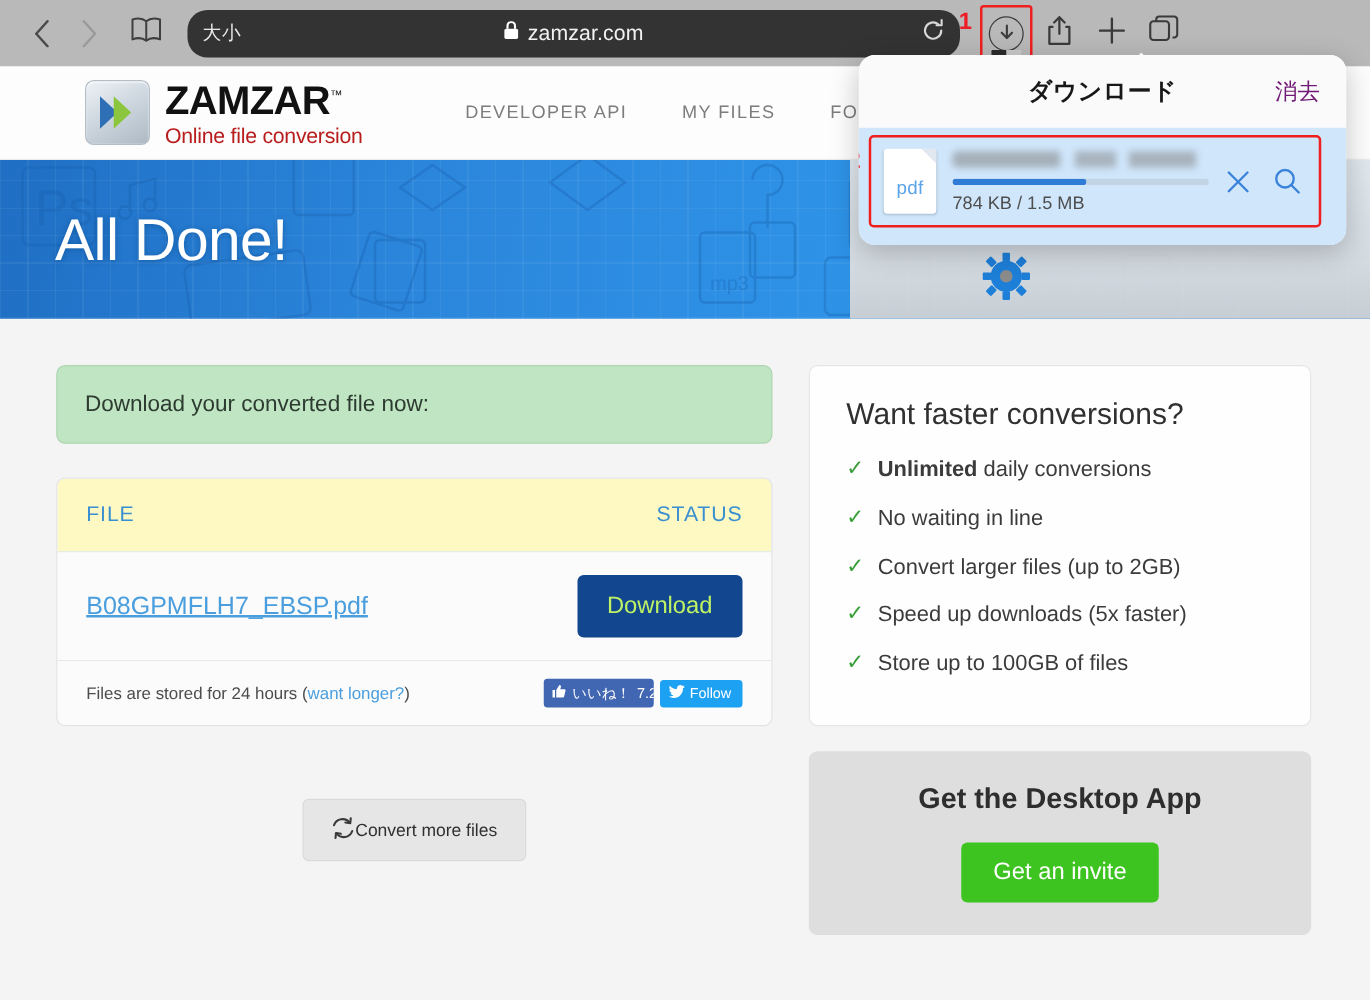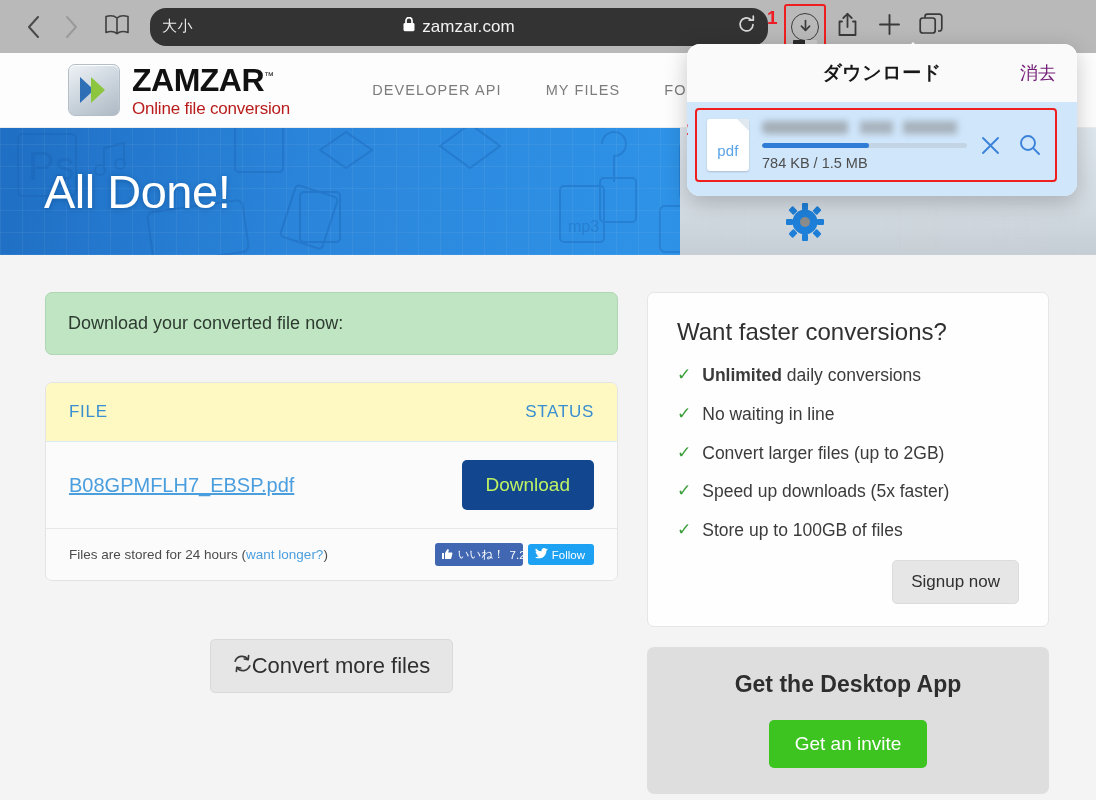"Signup now" div.signup-wrap { html: <div> <button>Signup now</button> </div> -> none }
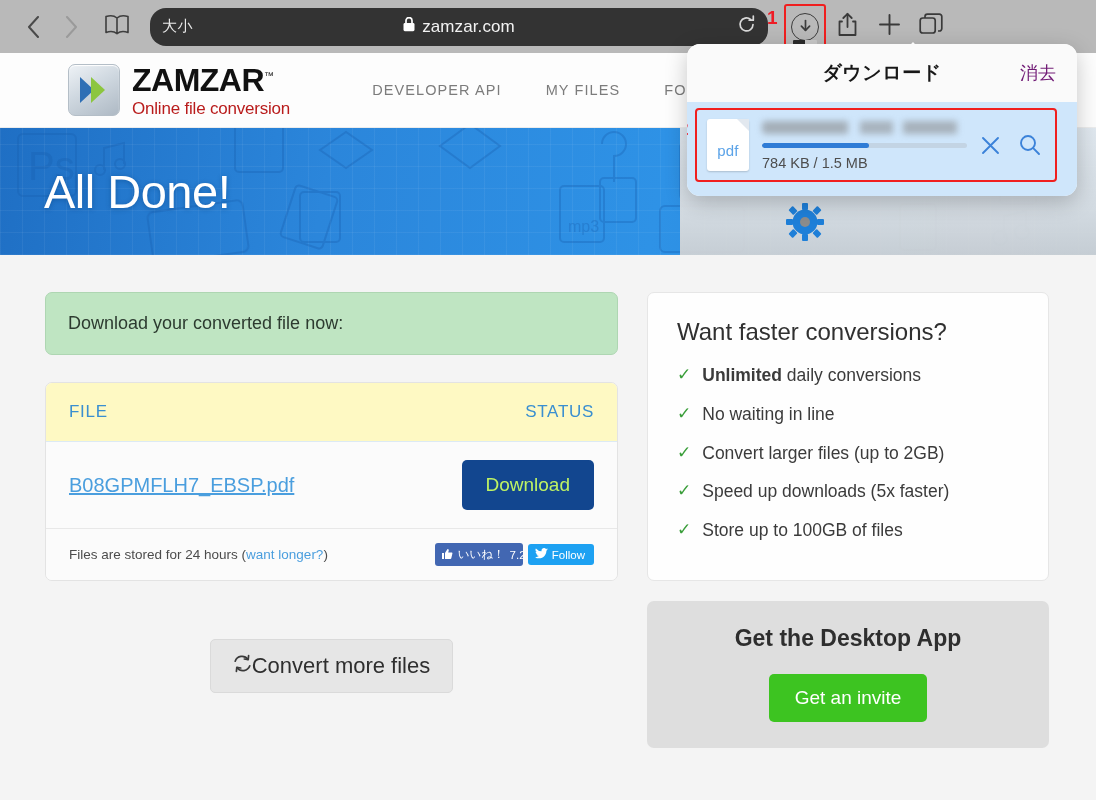"Convert more files" .btn-convert { font-size: 22px -> 14px }
